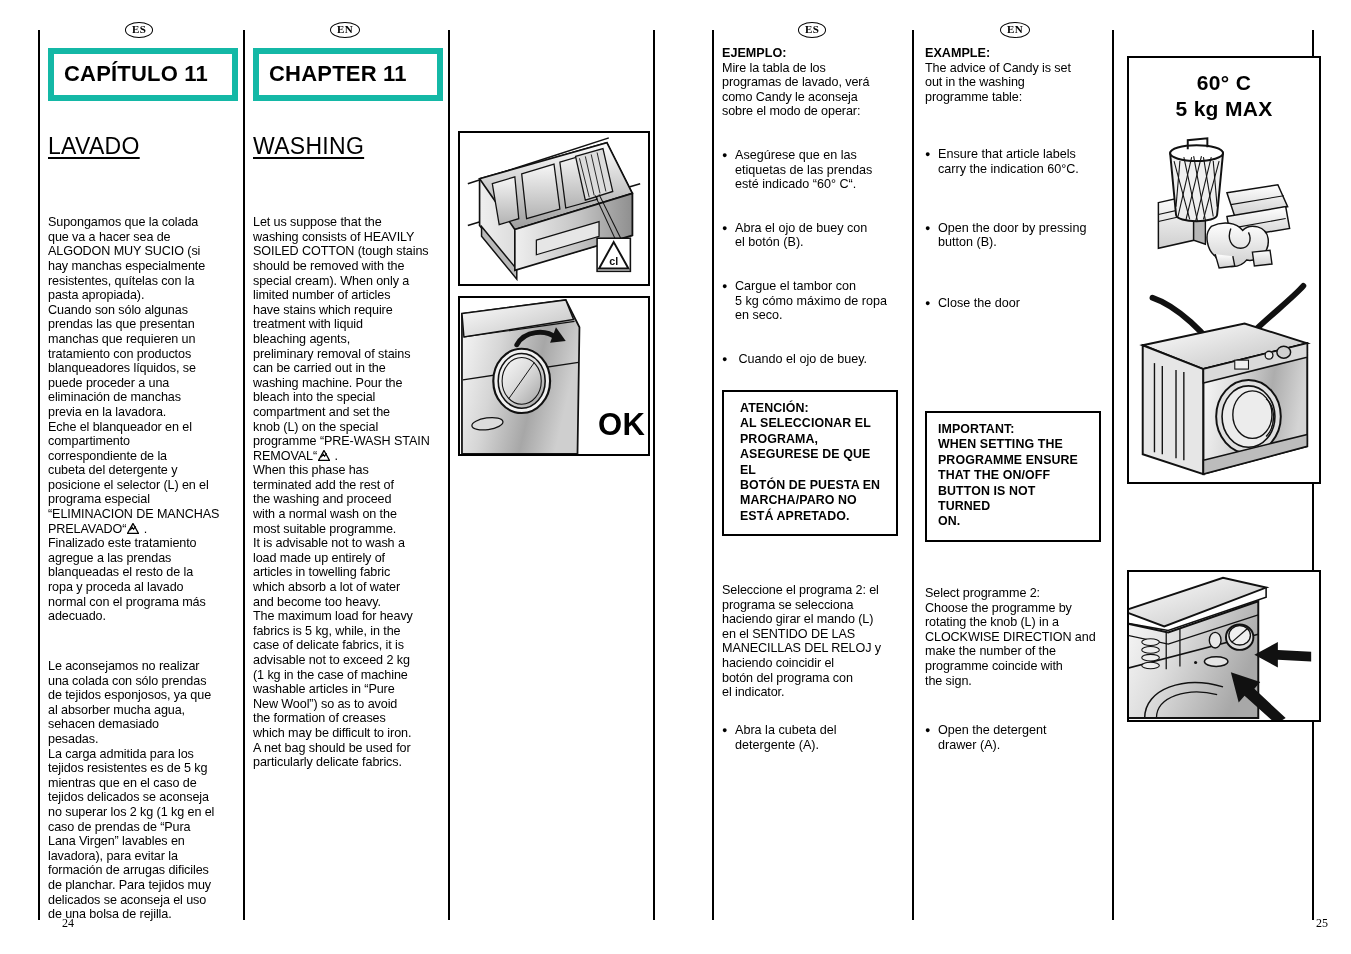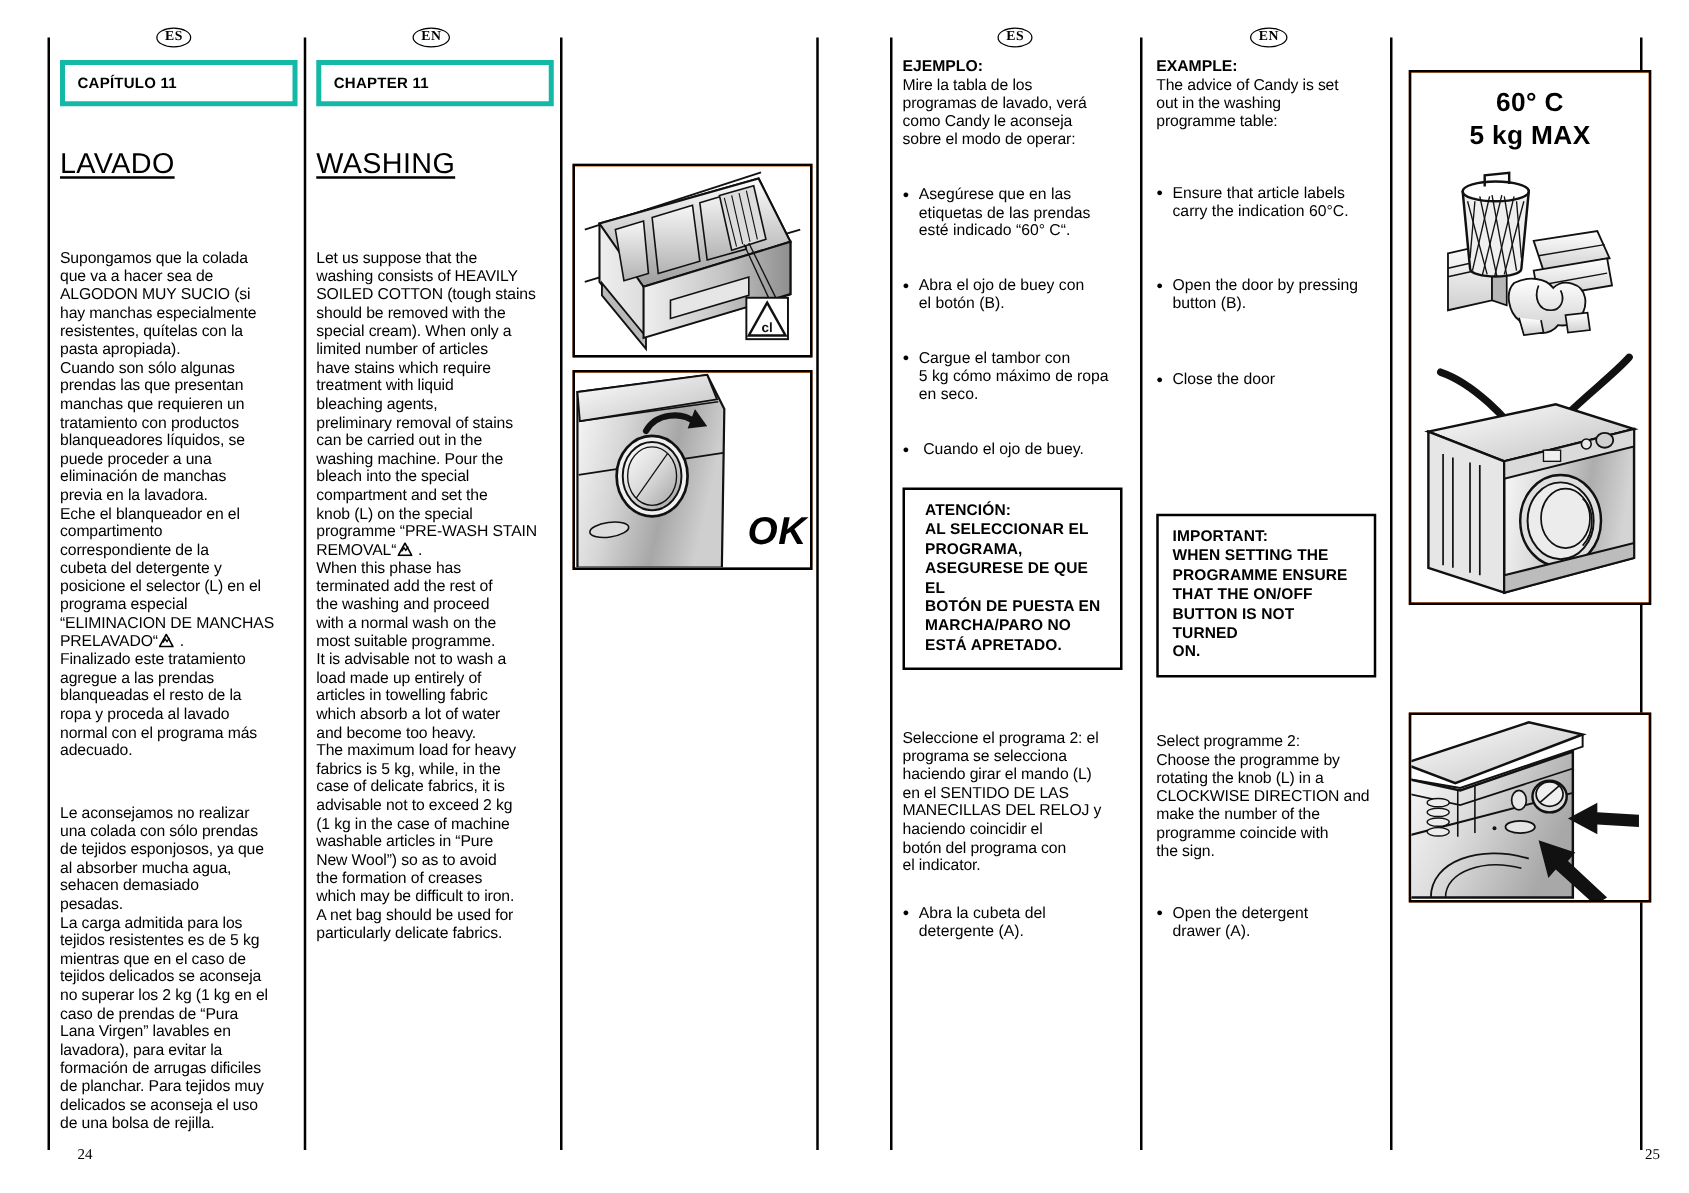"CAPÍTULO 11" .chapbox { border: 4px solid #14b8a6 -> 6px solid #14b8a6; font-size: 12px -> 22px }
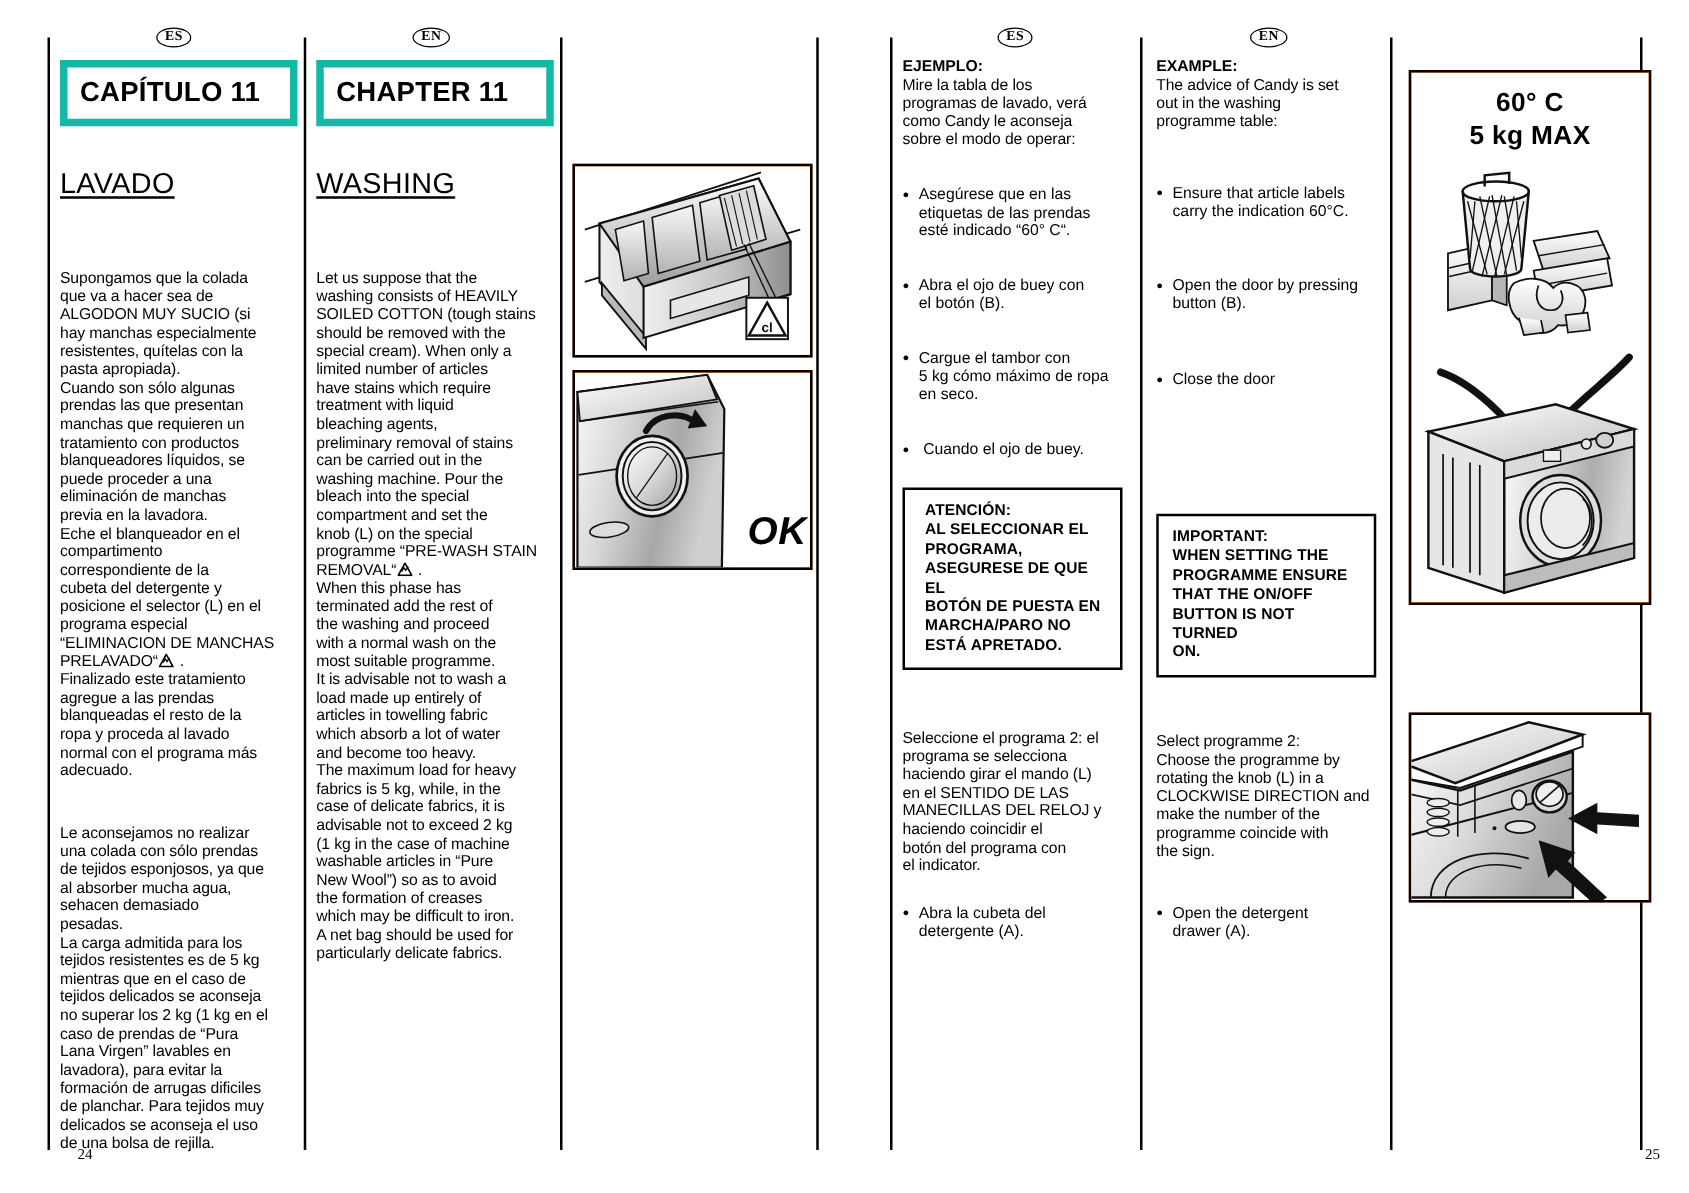"cl" .figbox { background: #f97316 -> #5eead4 }
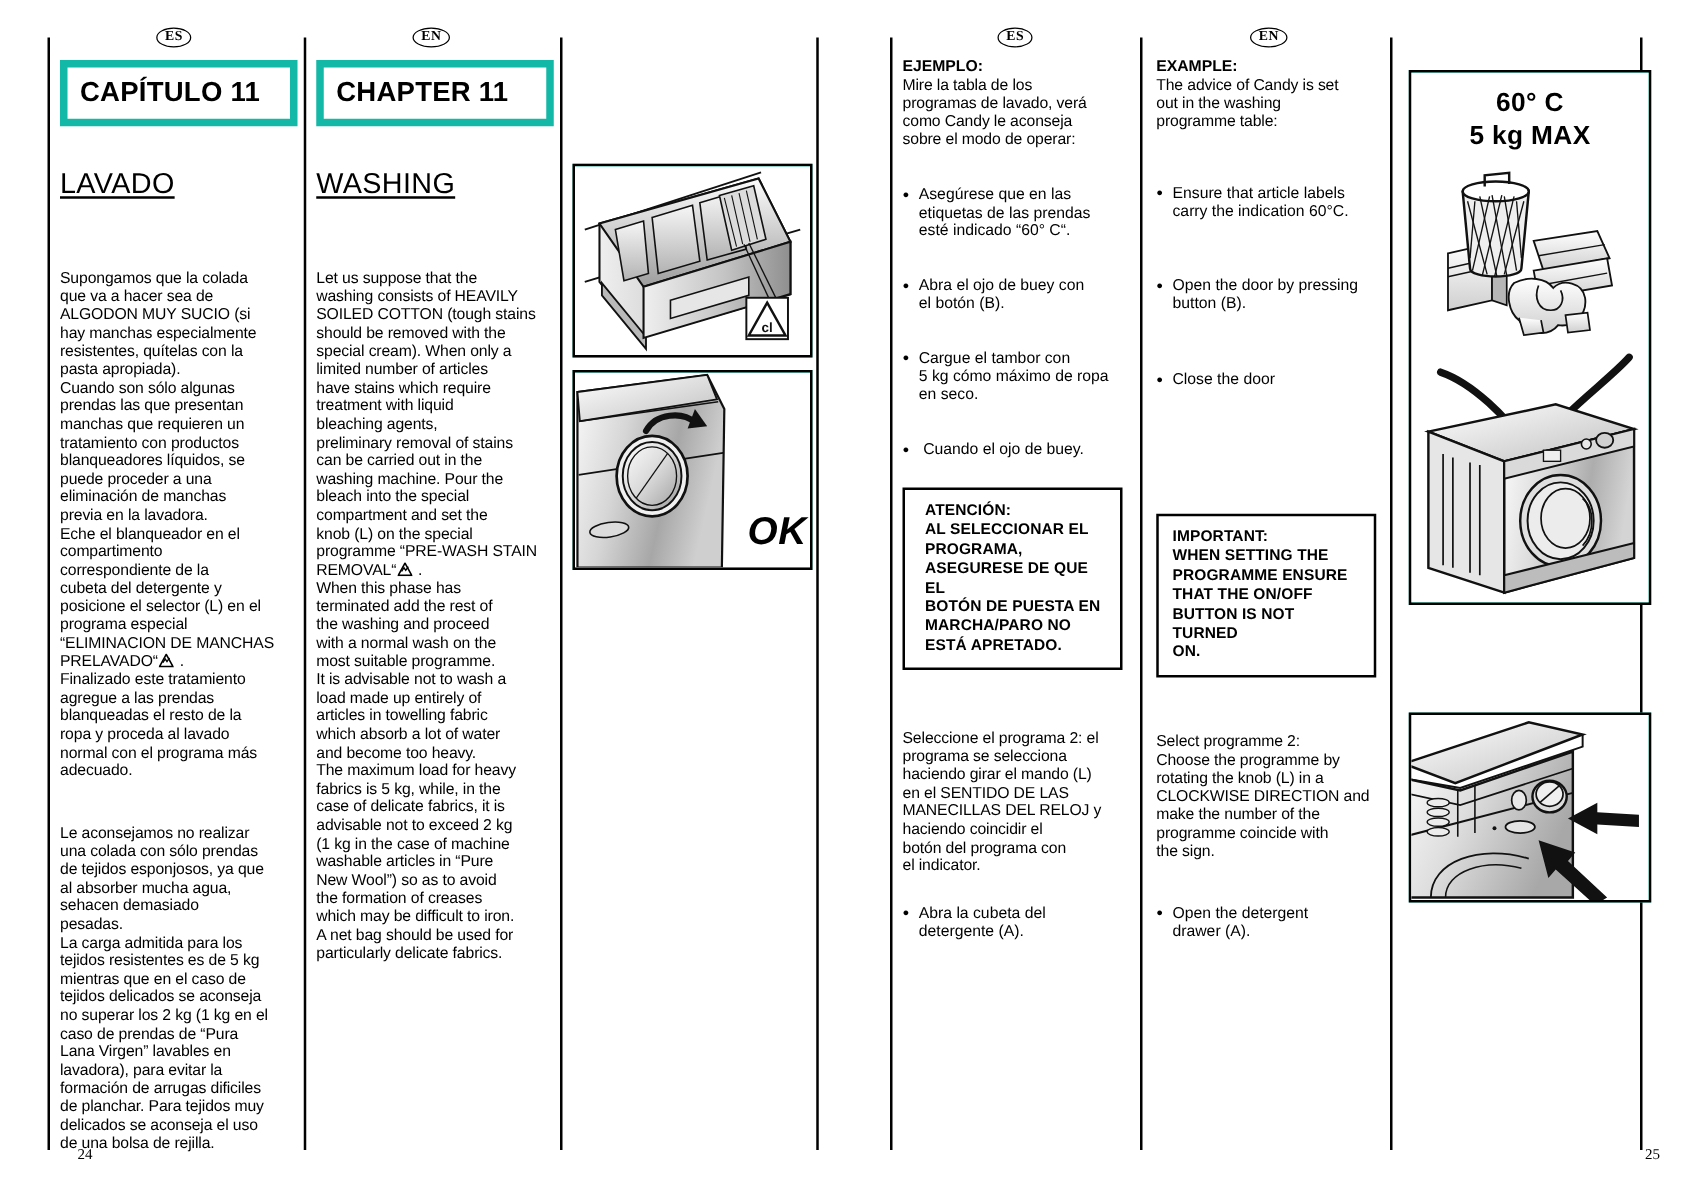"OK" .okword { font-style: italic -> none }
